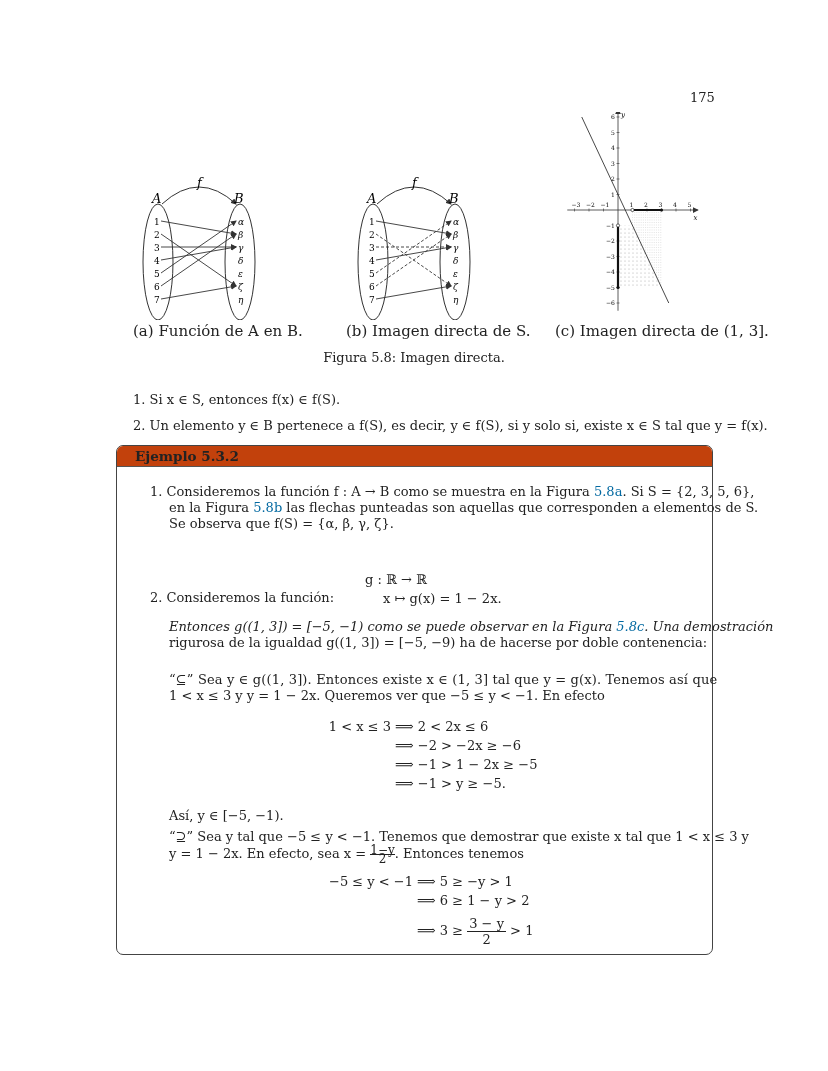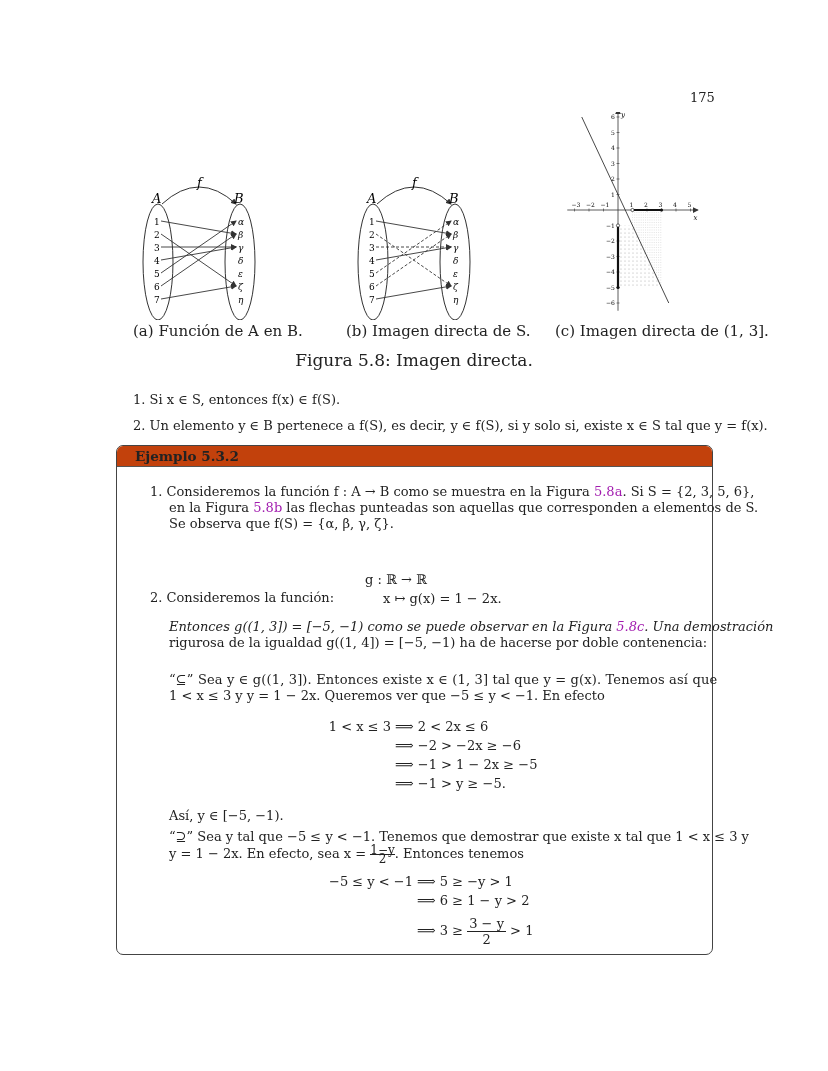"Figura 5.8: Imagen directa." .figcap { font-size: 17px -> 13px }
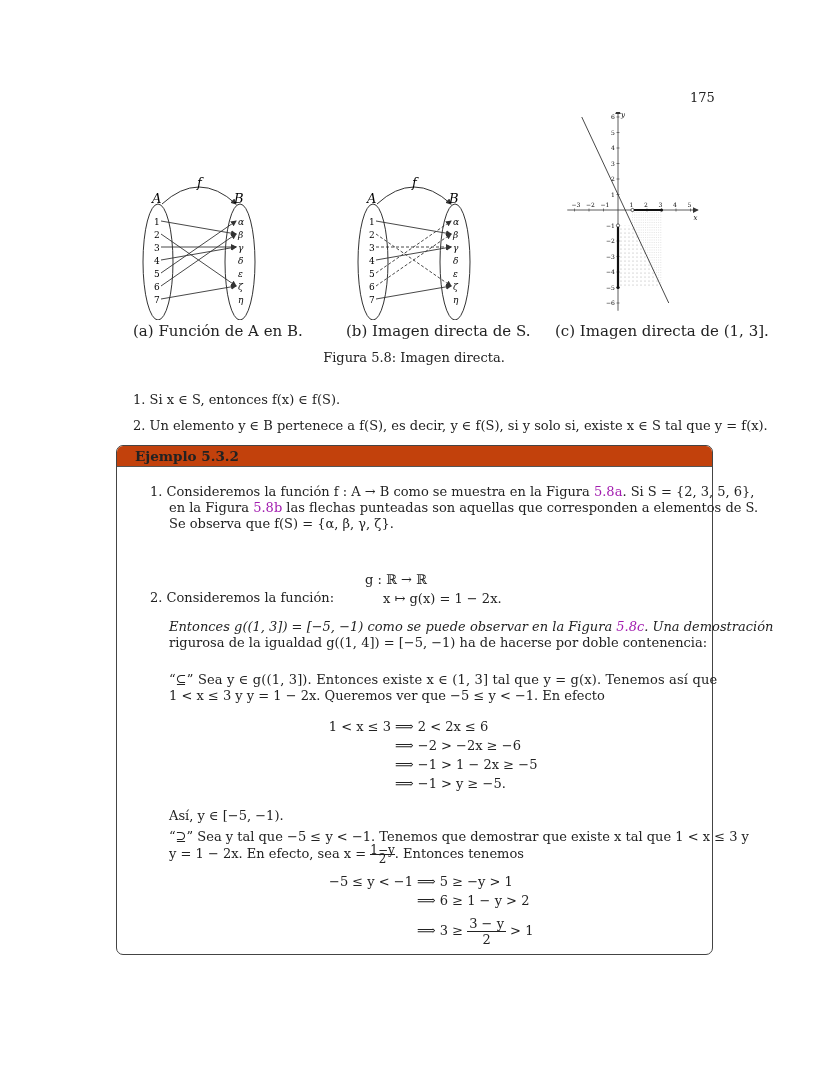"5.8a" .link { color: #a21caf -> #0369a1 }
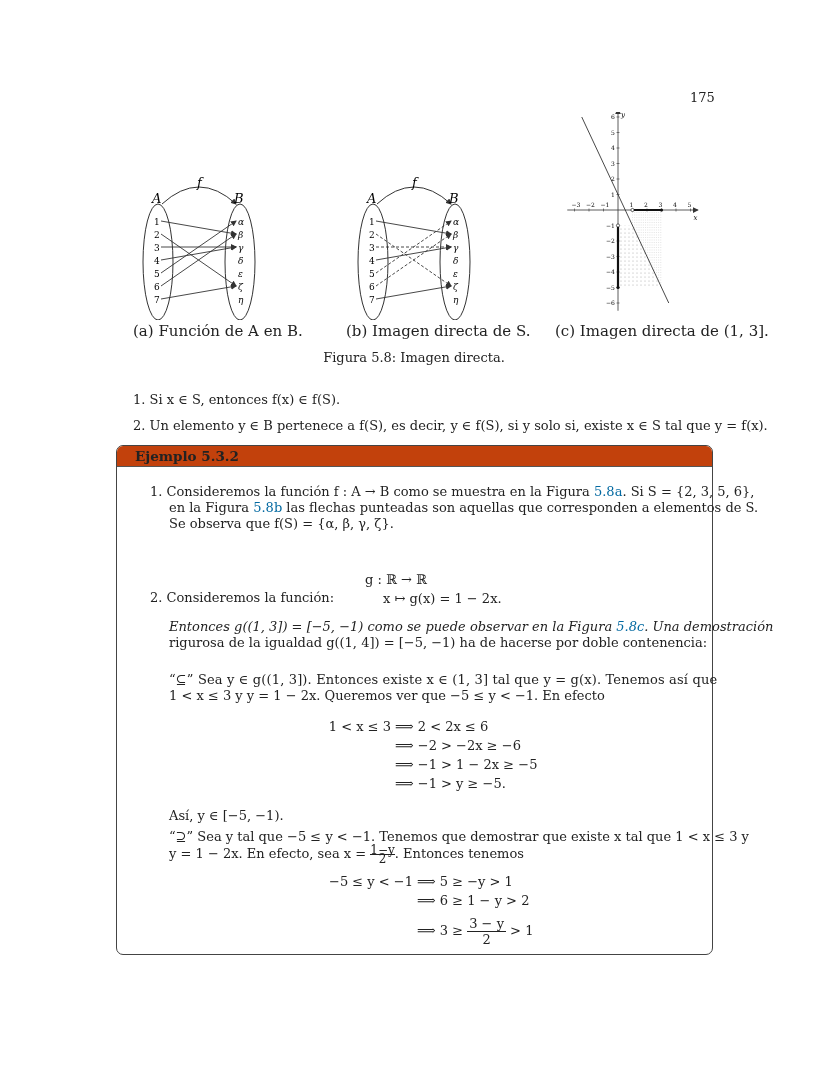"rigurosa de la igualdad g((1," div.bt { text: 4]) = [−5, −1 -> 3]) = [−5, −9 }
